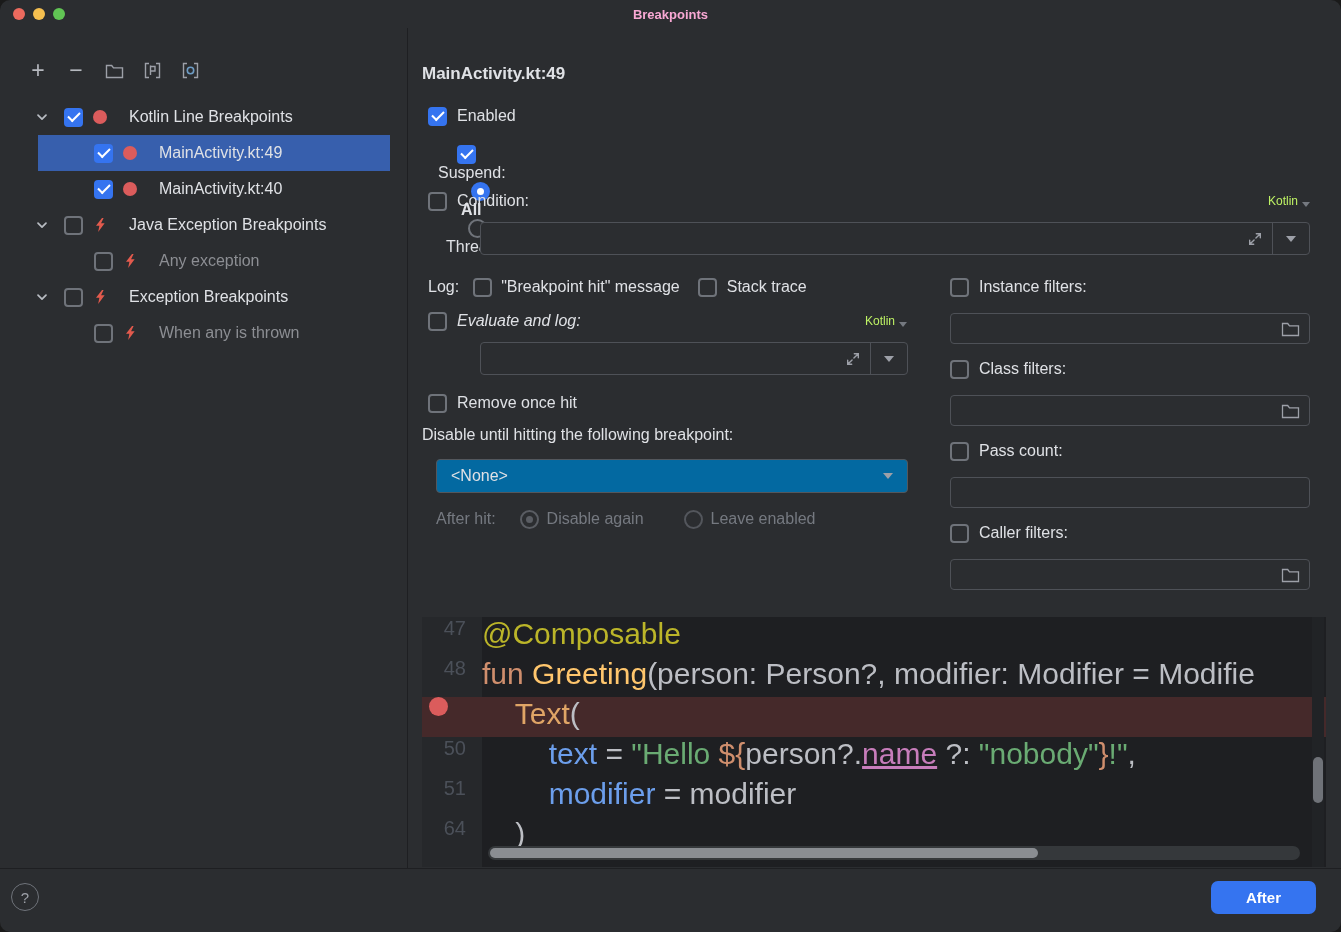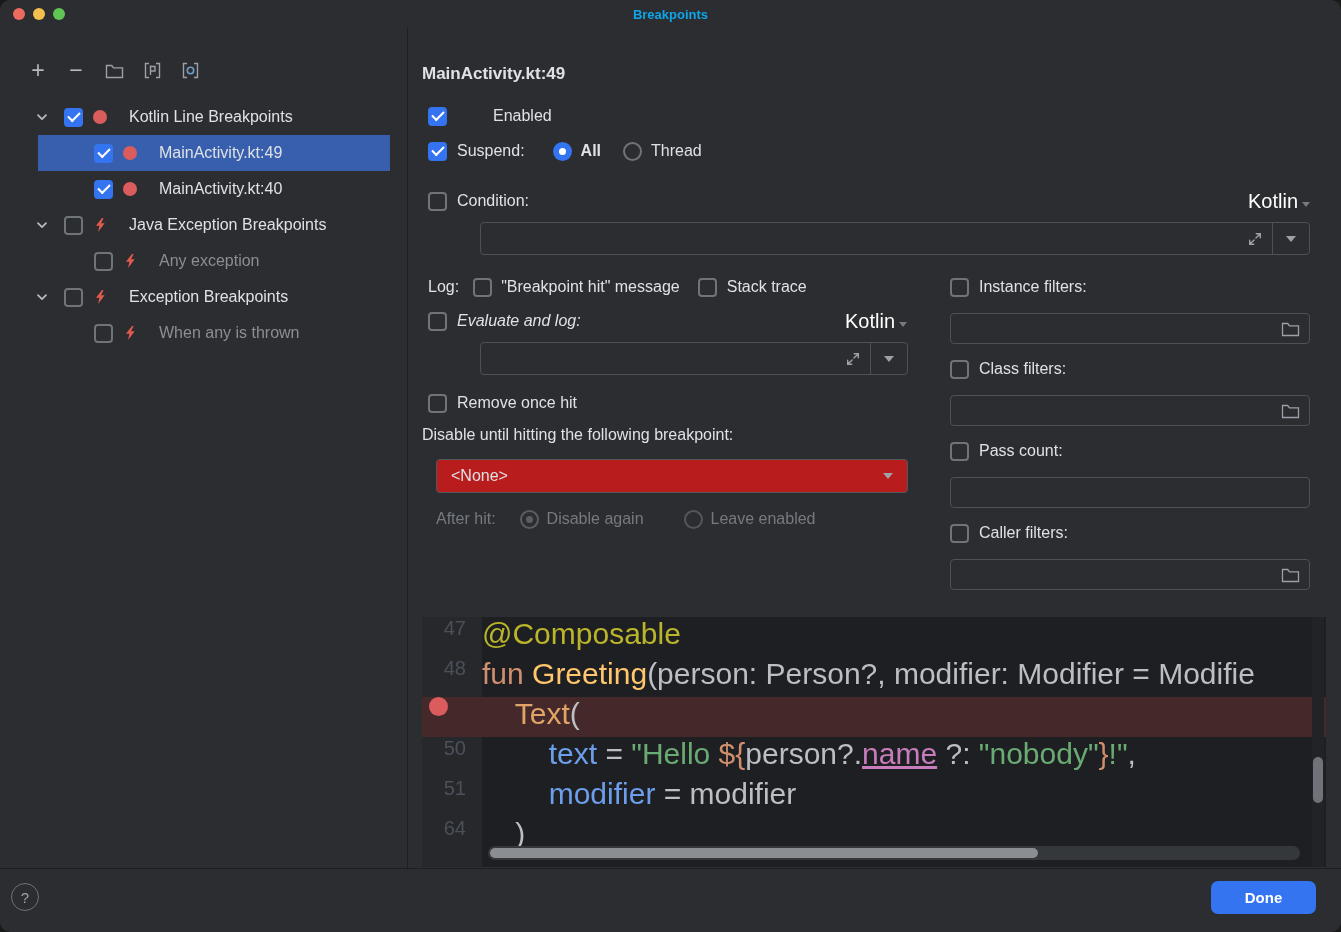"Breakpoints" .wtitle { color: #0ea5e9 -> #f9a8d4 }
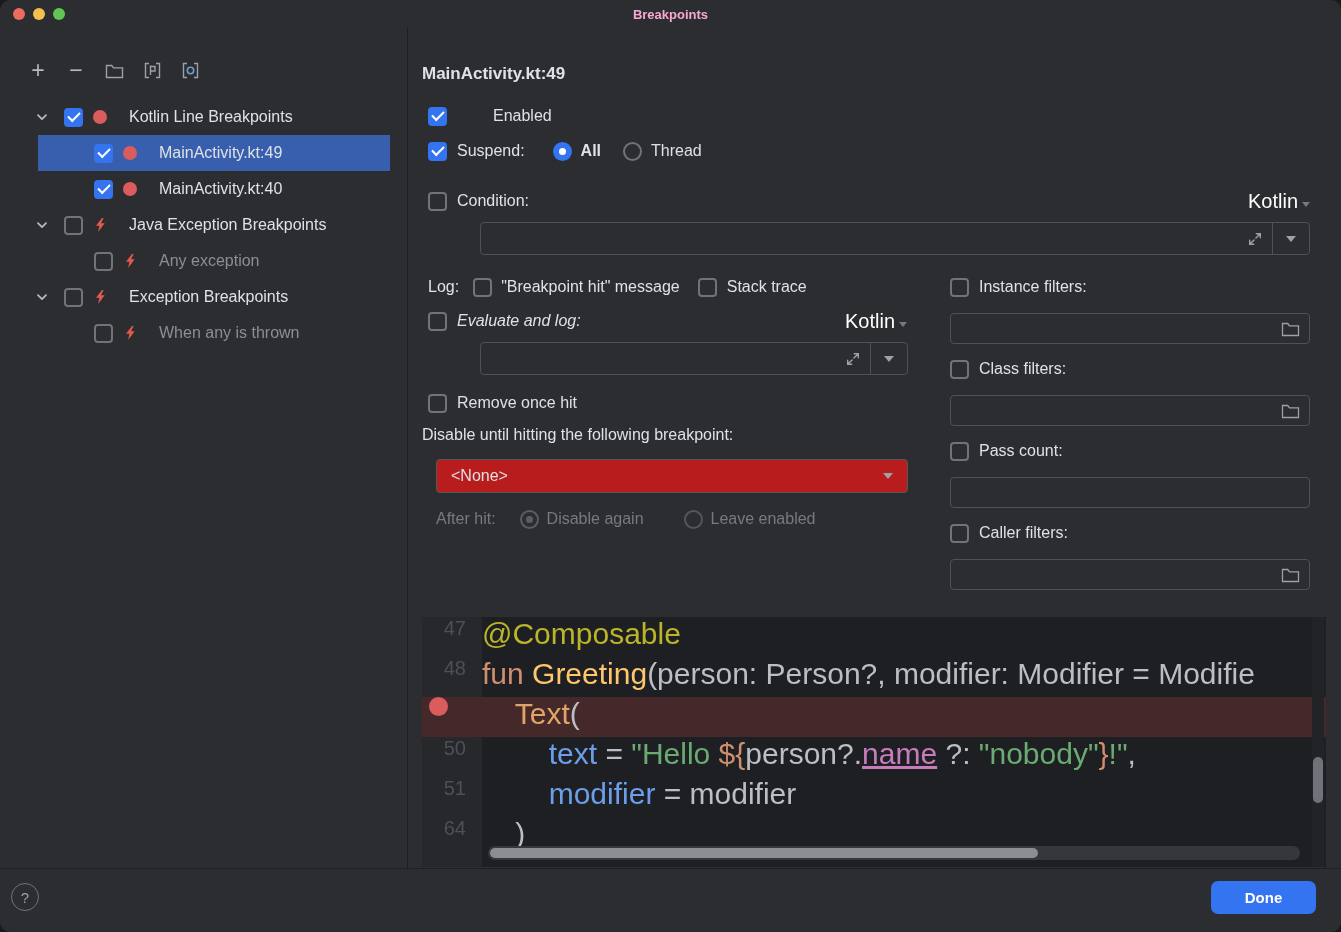"Enabled" div.drow { gap: 36px -> none }
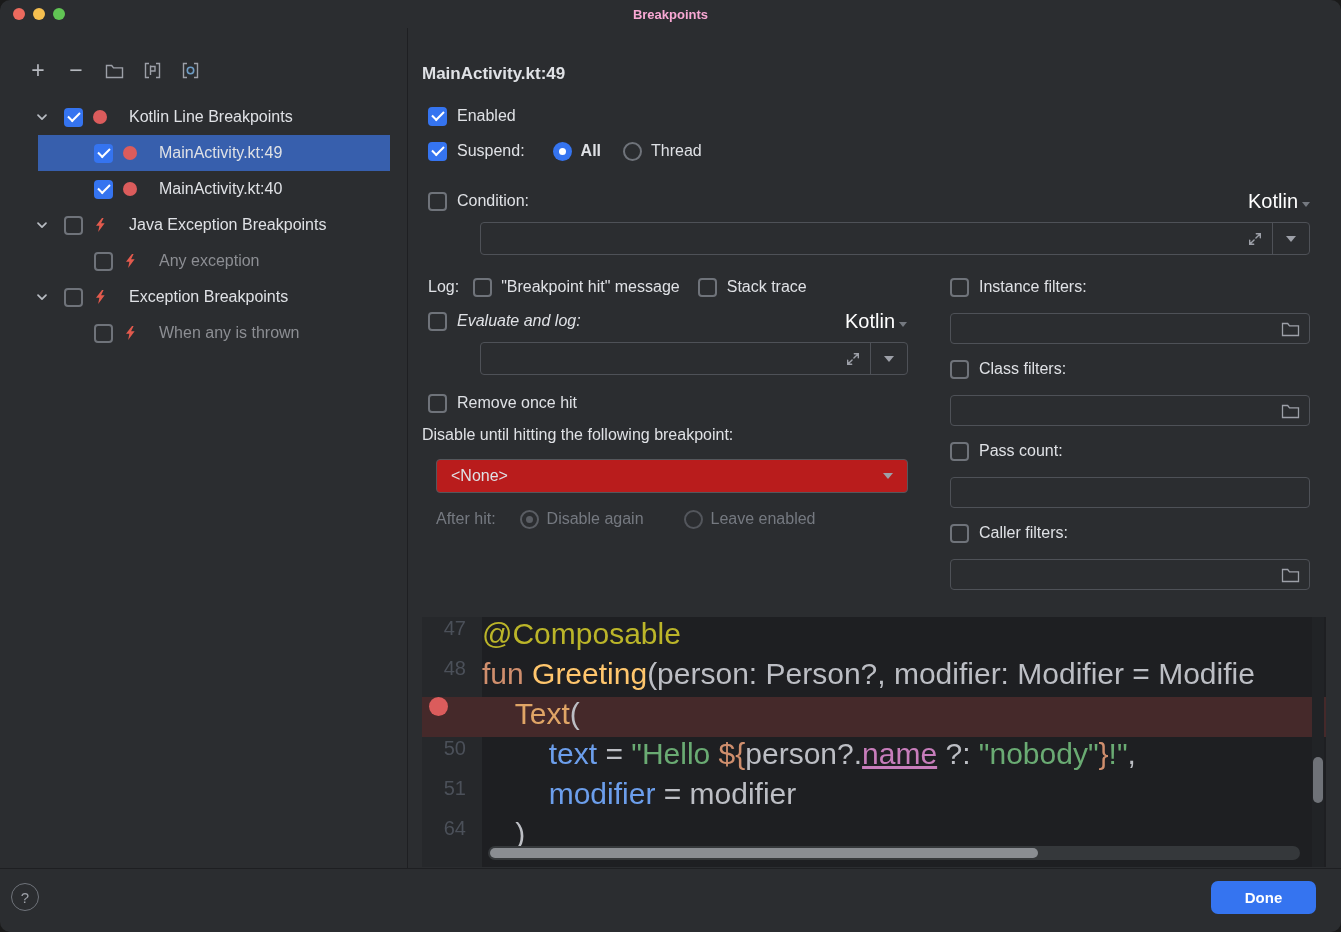"Suspend:" div.drow { flex-direction: none -> column; top: 139px -> 145px }
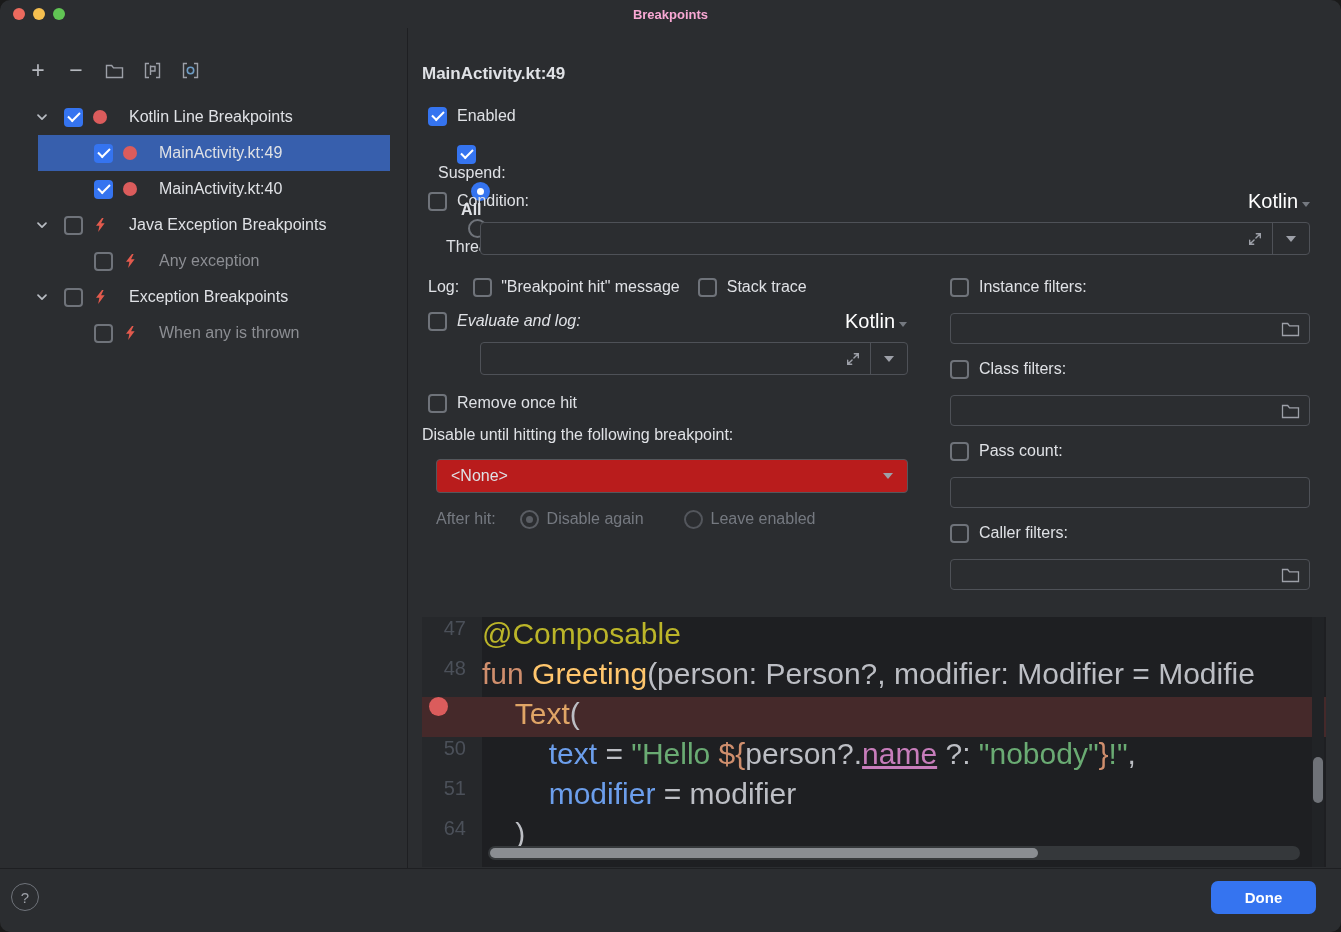"Kotlin" .lang { color: #ffffff -> #bef264; font-size: 20px -> 12px }
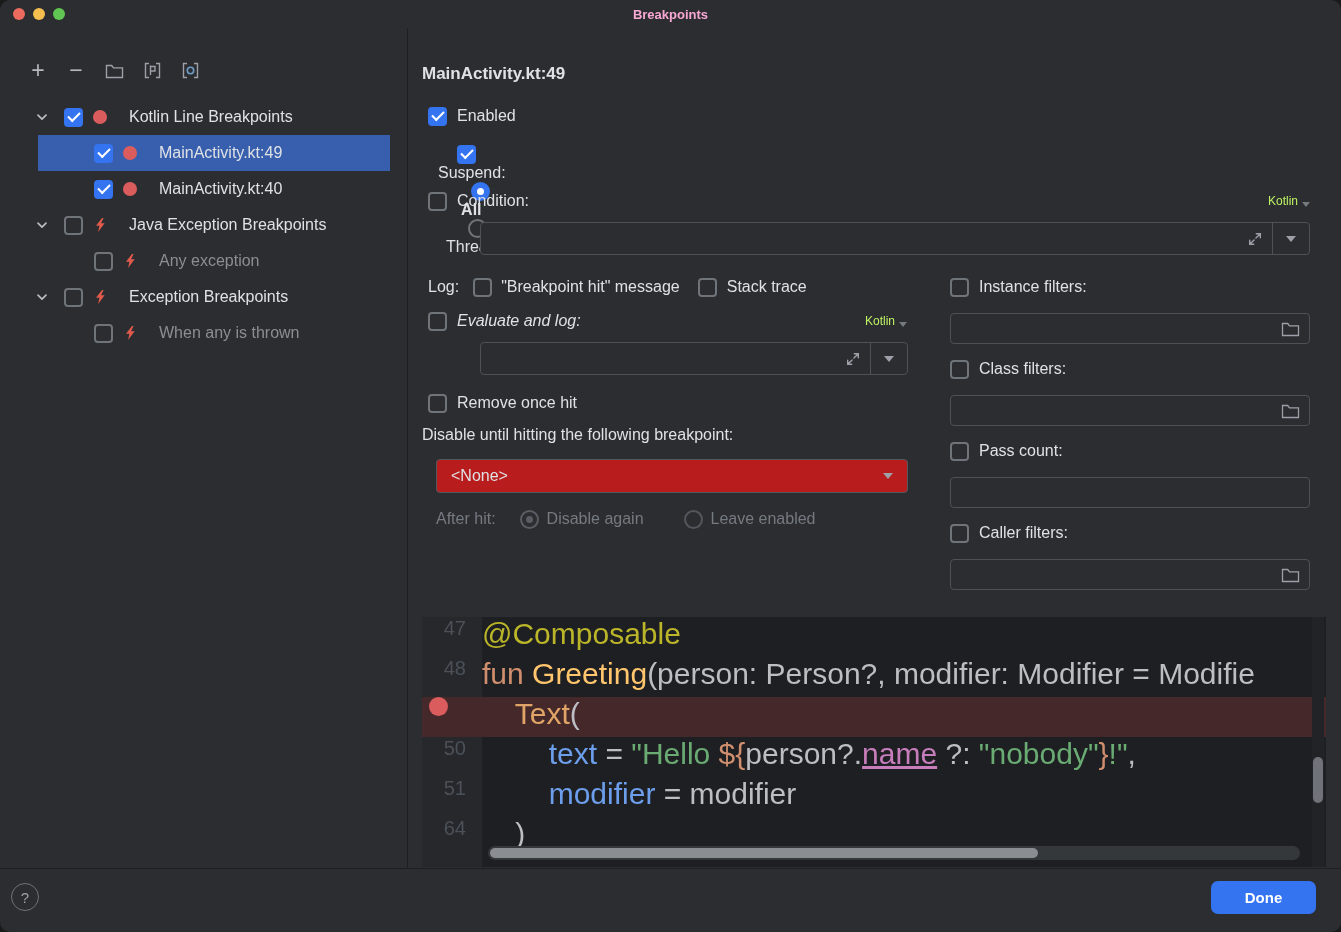"<None>" .combo { background: #b91c1c -> #0369a1 }
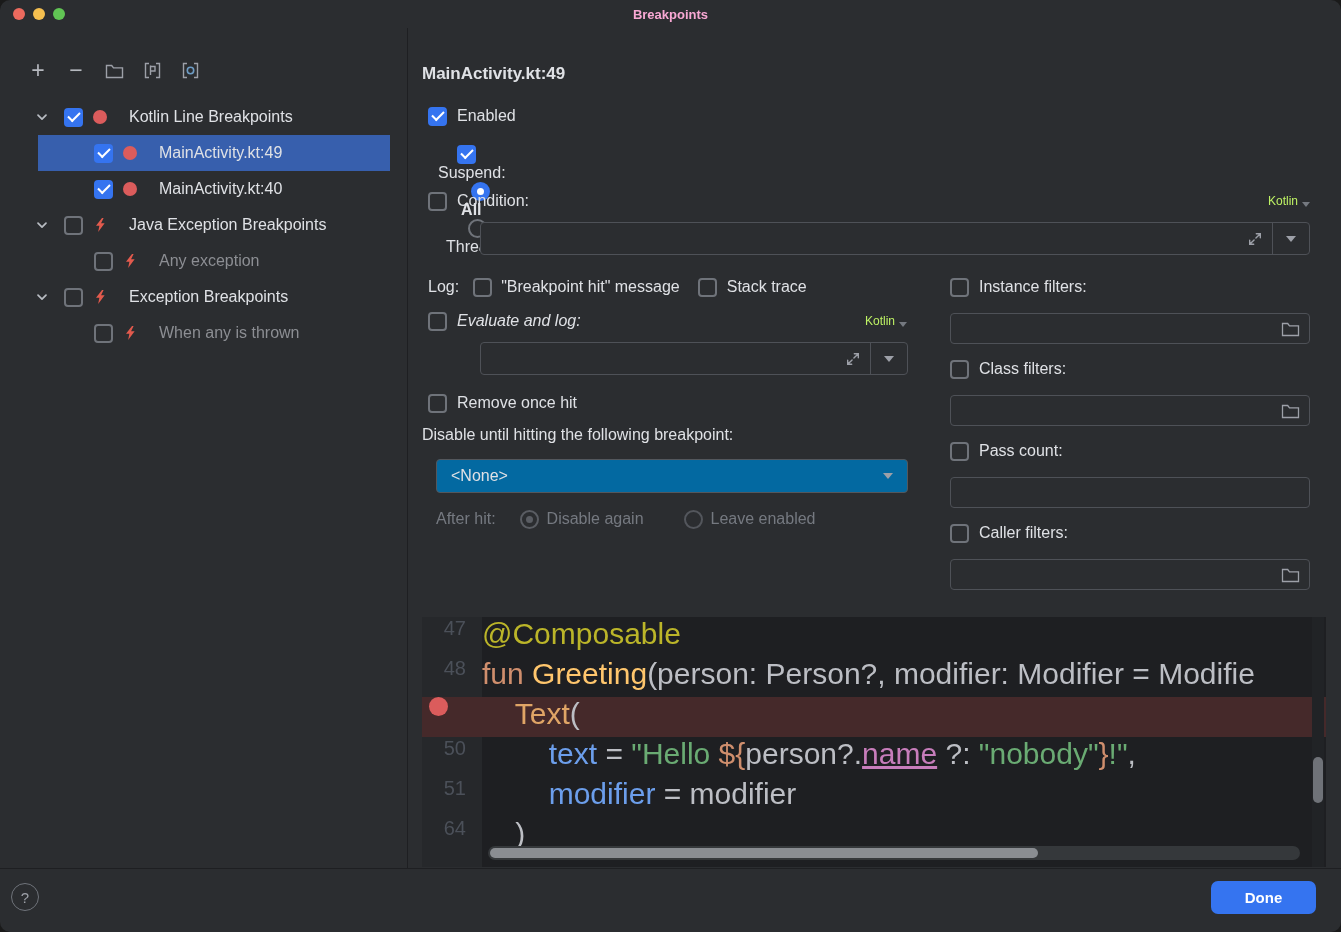"Done" button.done { text: Done -> After }
